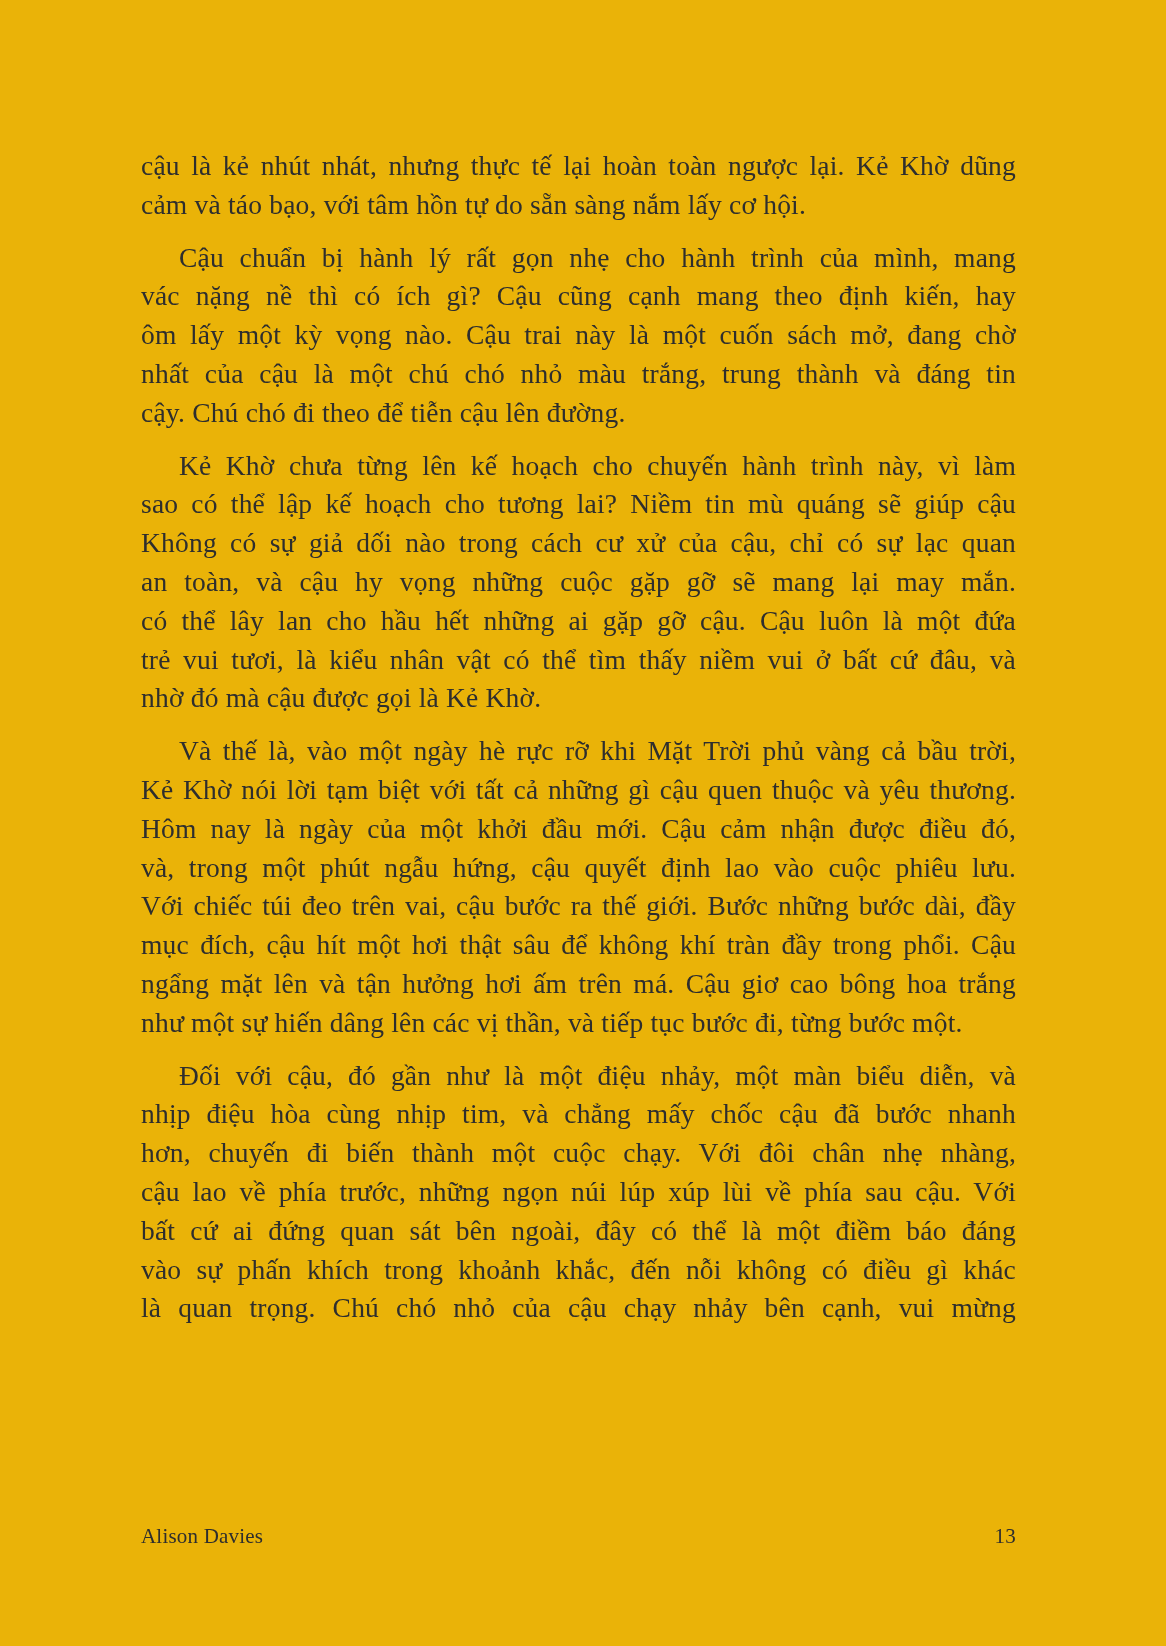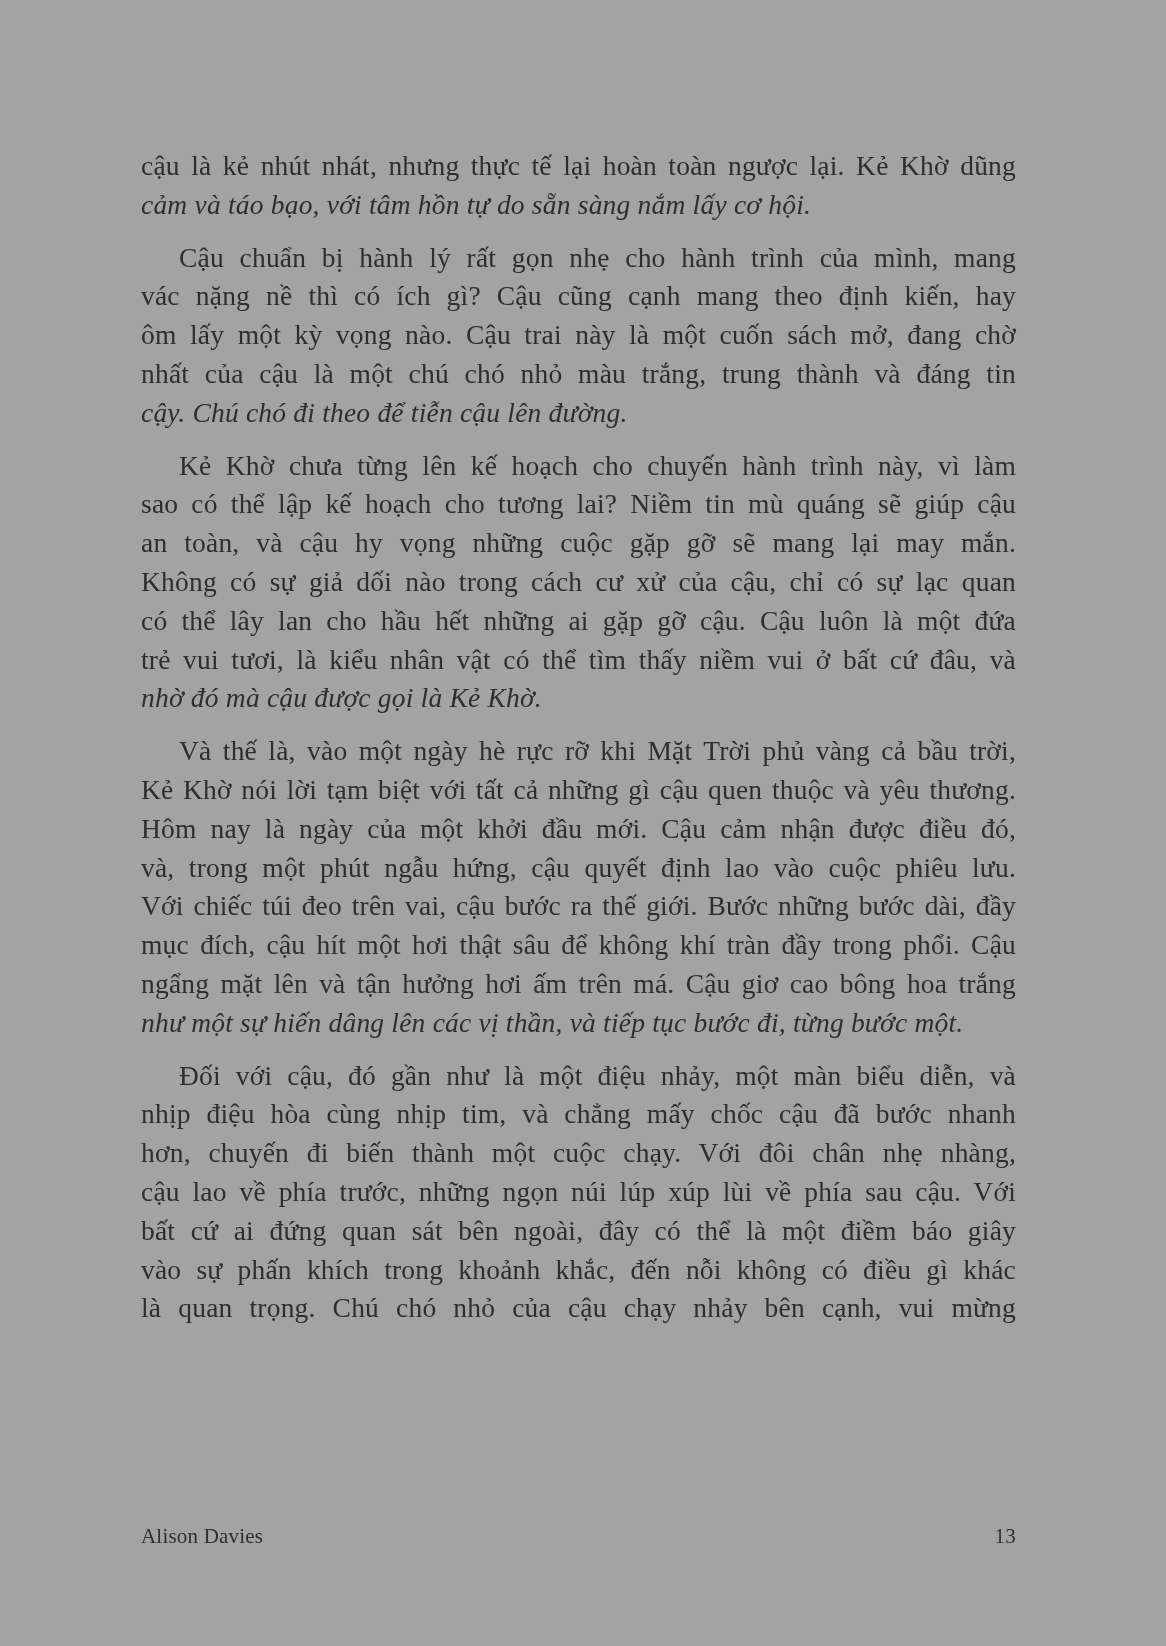"cậu là kẻ nhút nhát," .page { background: #a3a3a3 -> #eab308 }
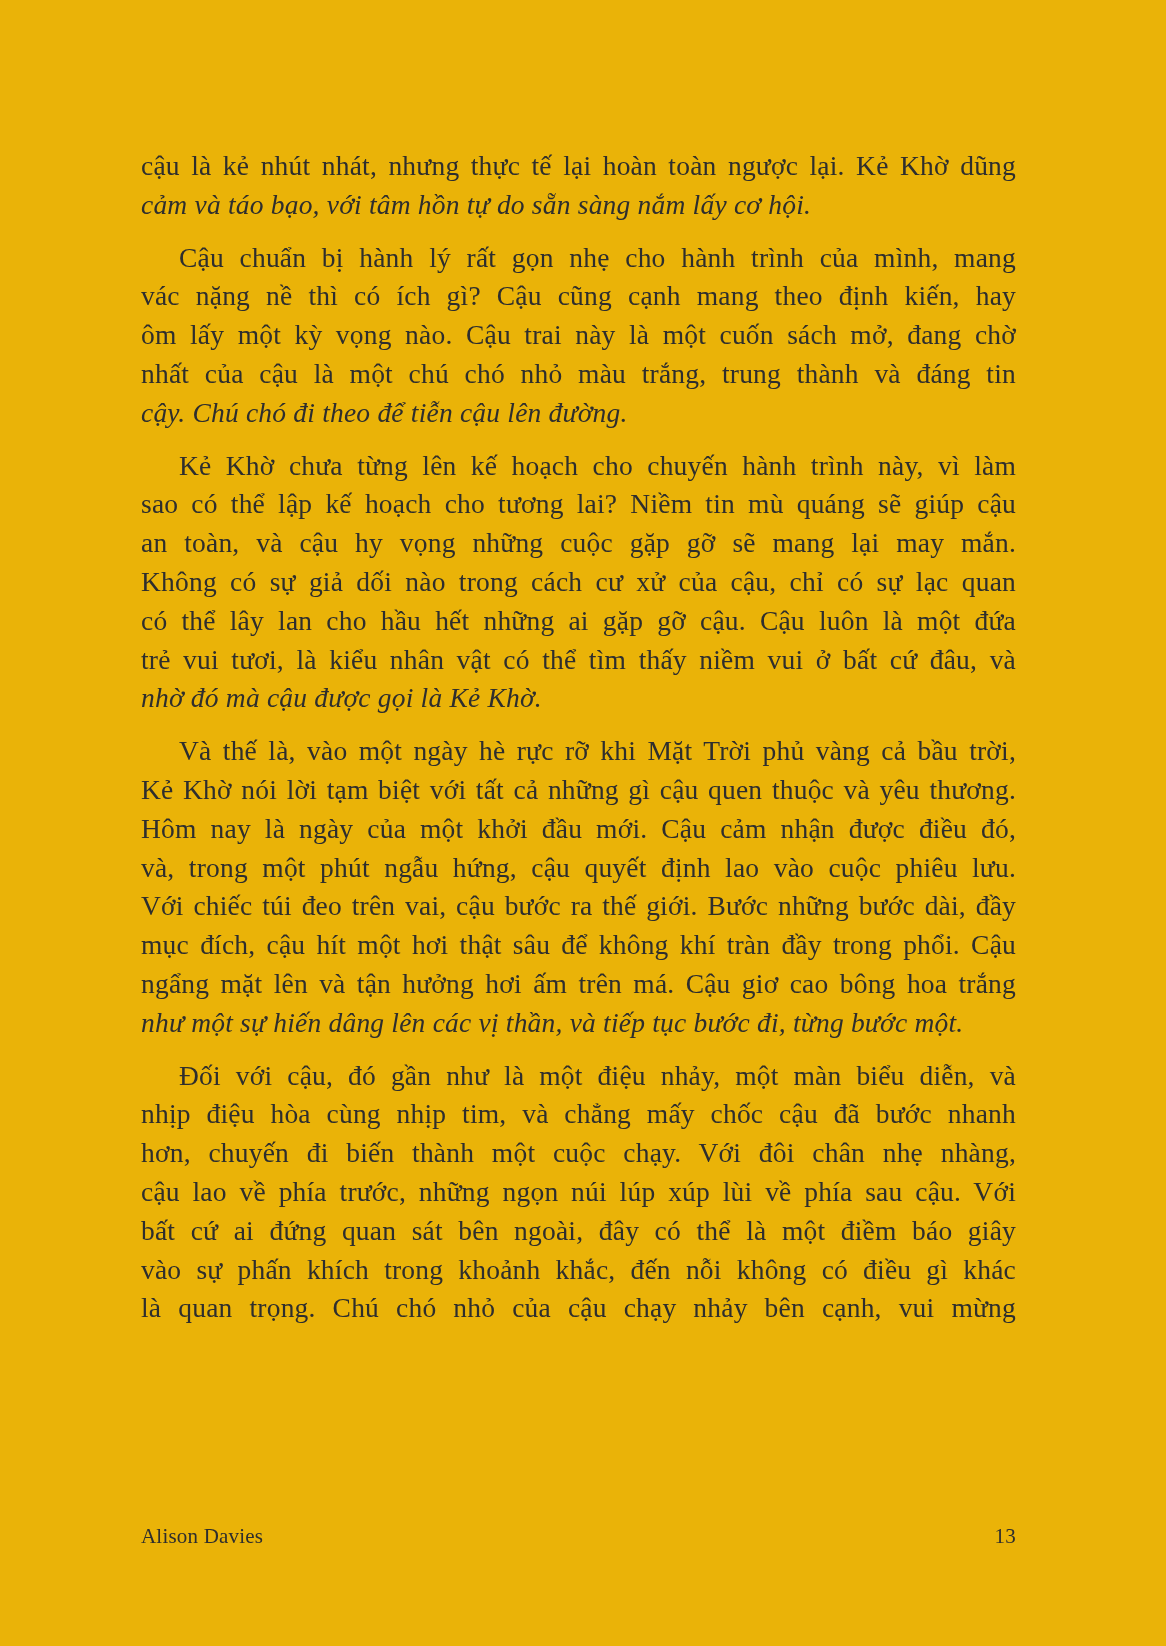"cảm và táo bạo, với" .line-last { font-style: italic -> none }
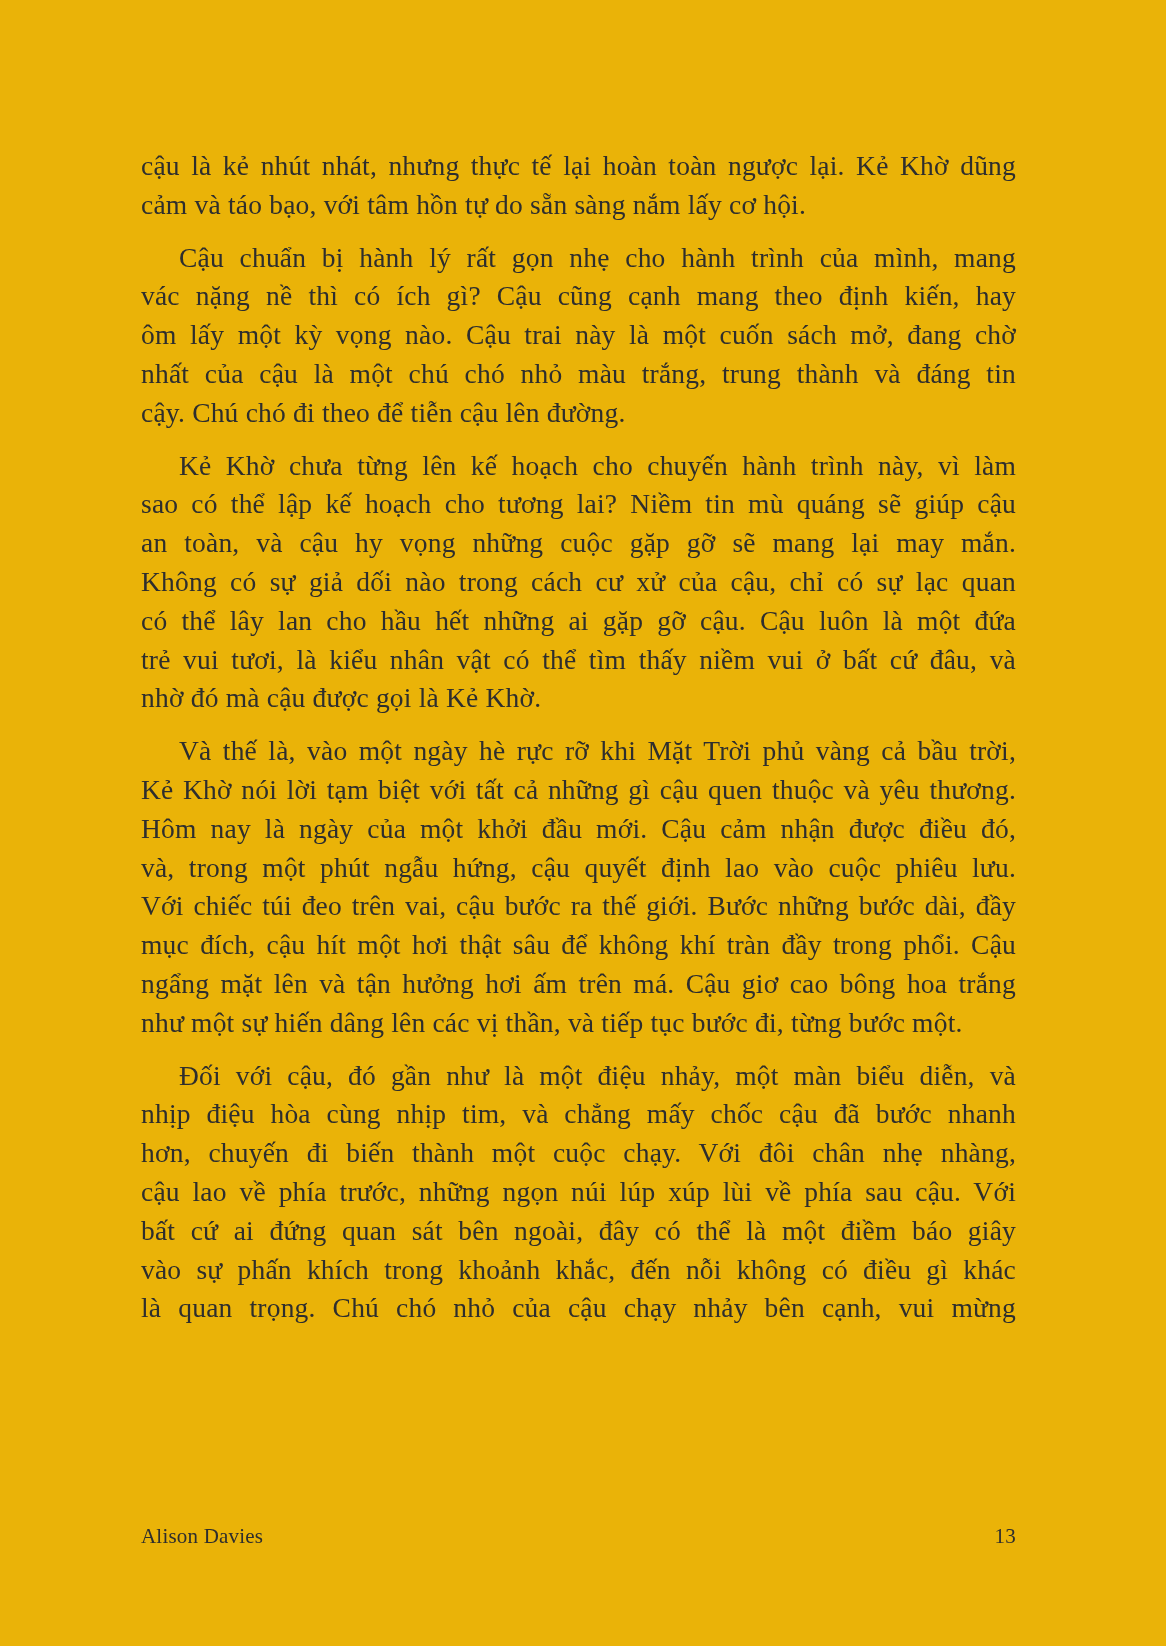"an toàn, và cậu hy" div.line { order: before "Không có sự giả dối" -> after "Không có sự giả dối" }
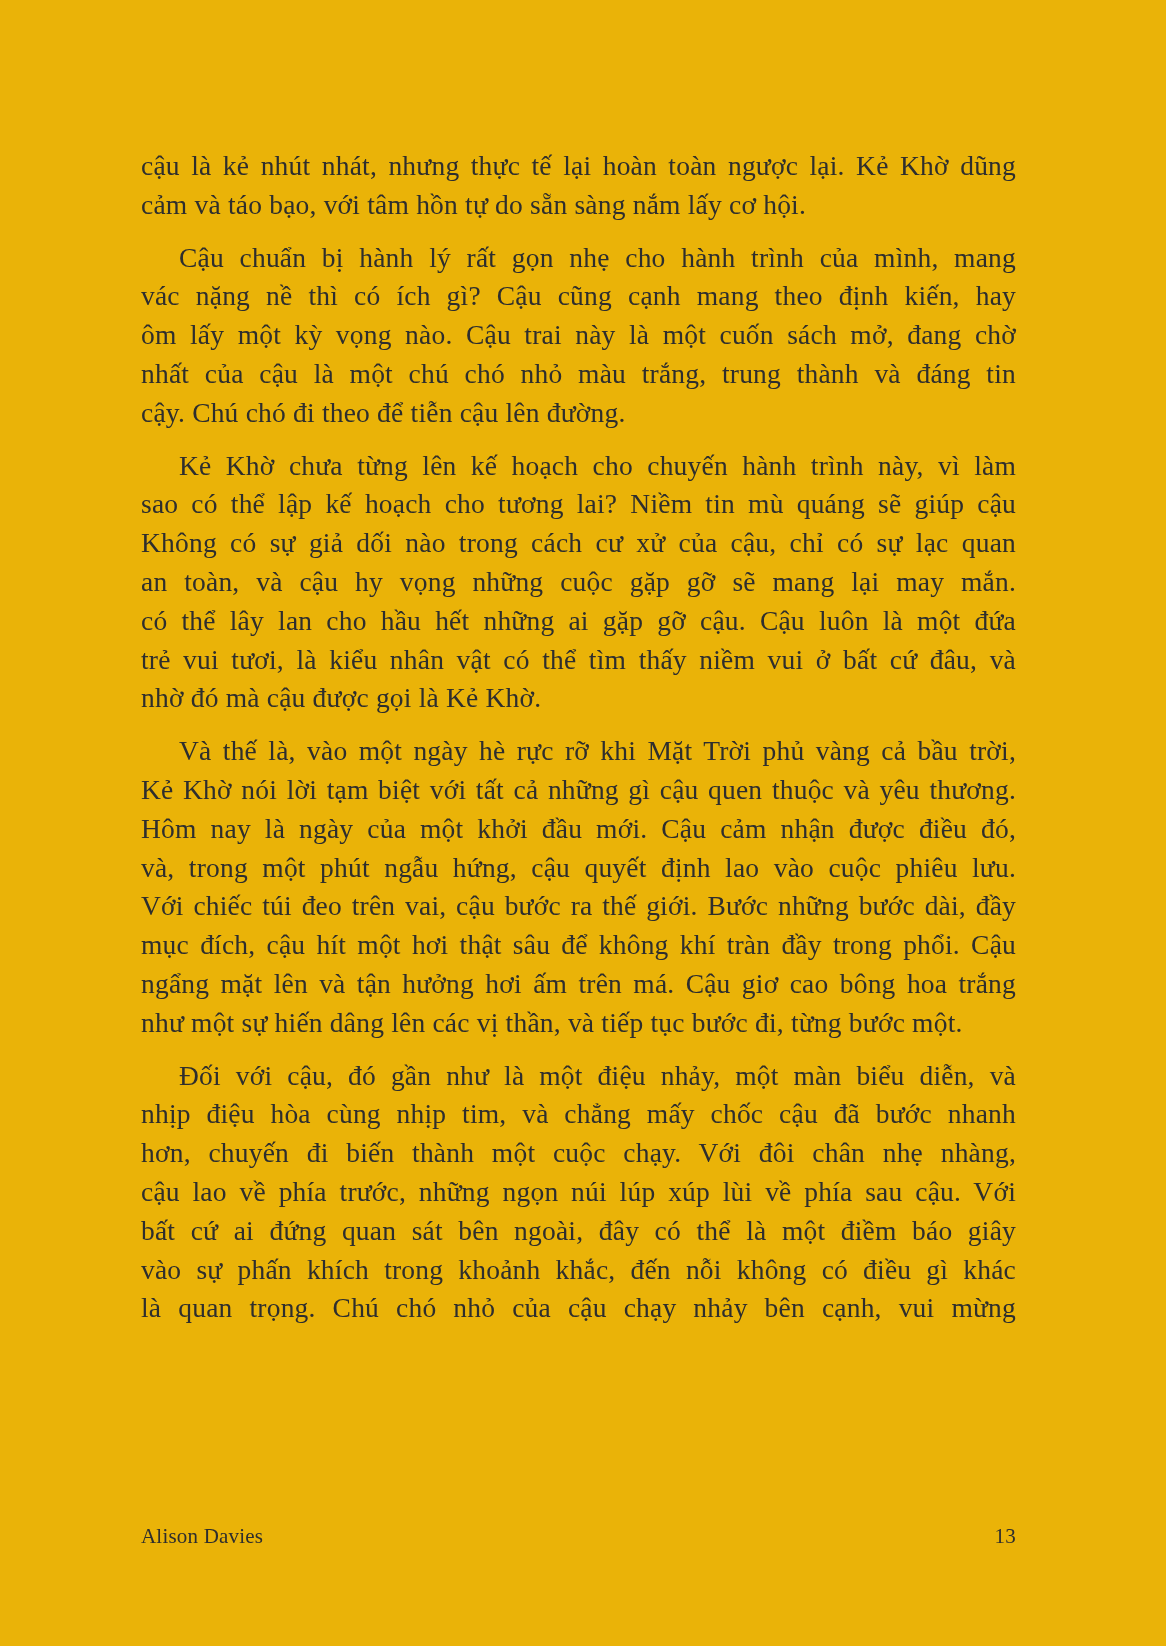"bất cứ ai đứng quan" div.line { text: giây -> đáng }
